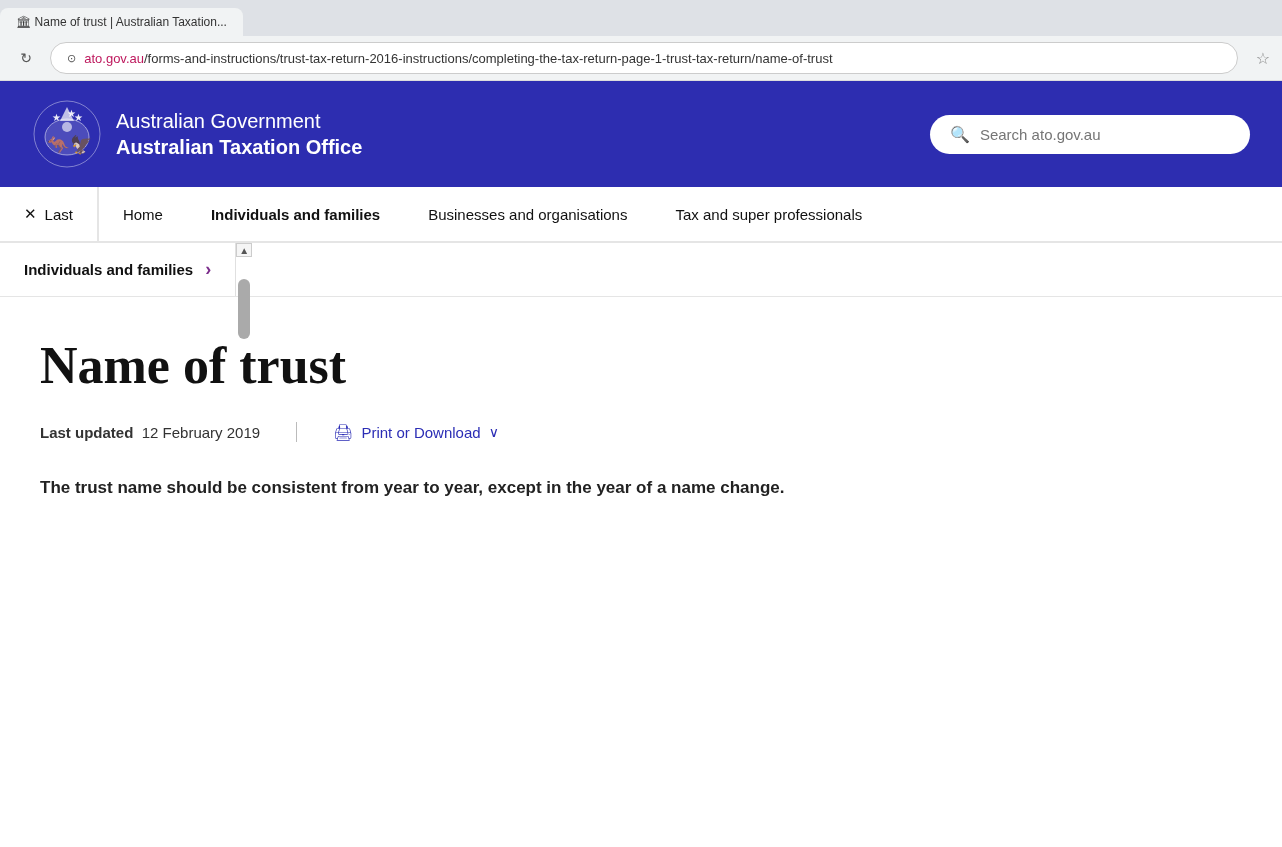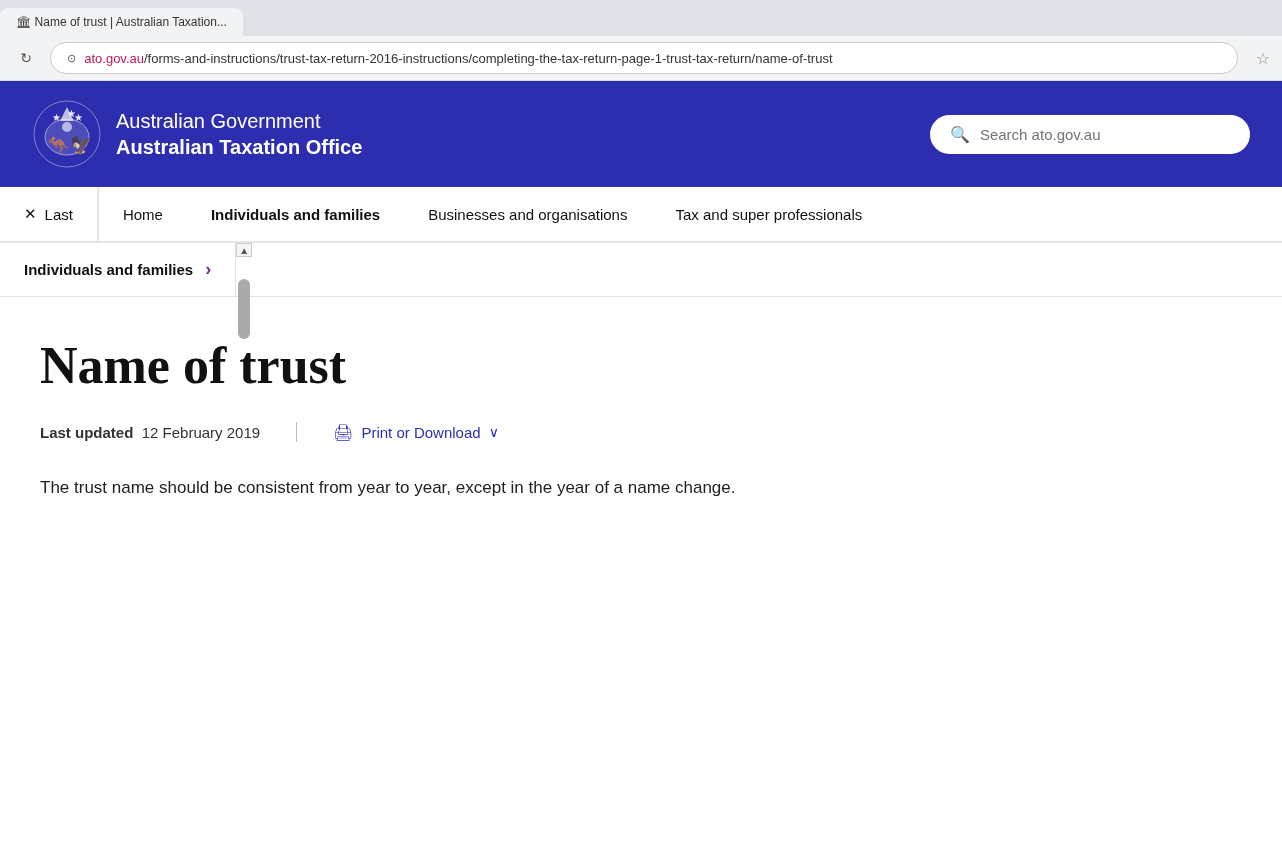"The trust name should be" .body-text { font-weight: none -> bold }
